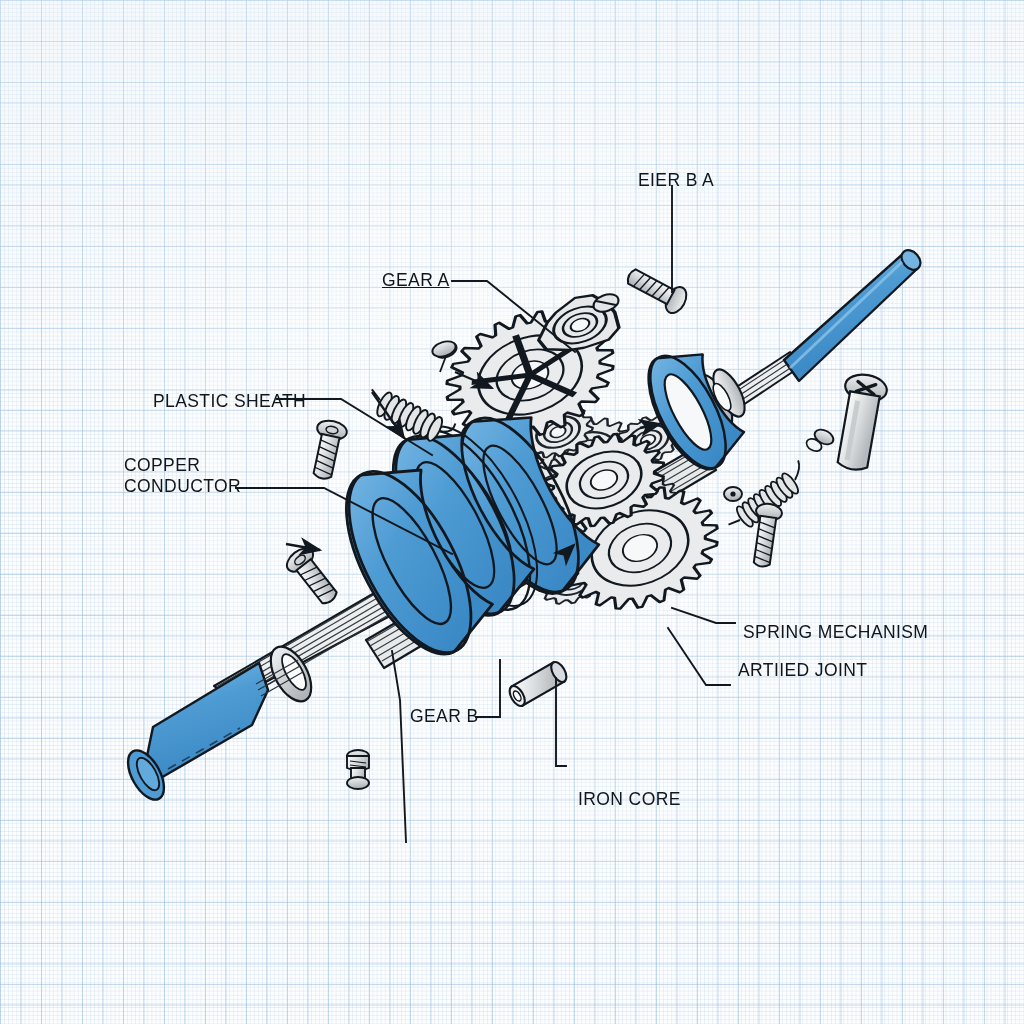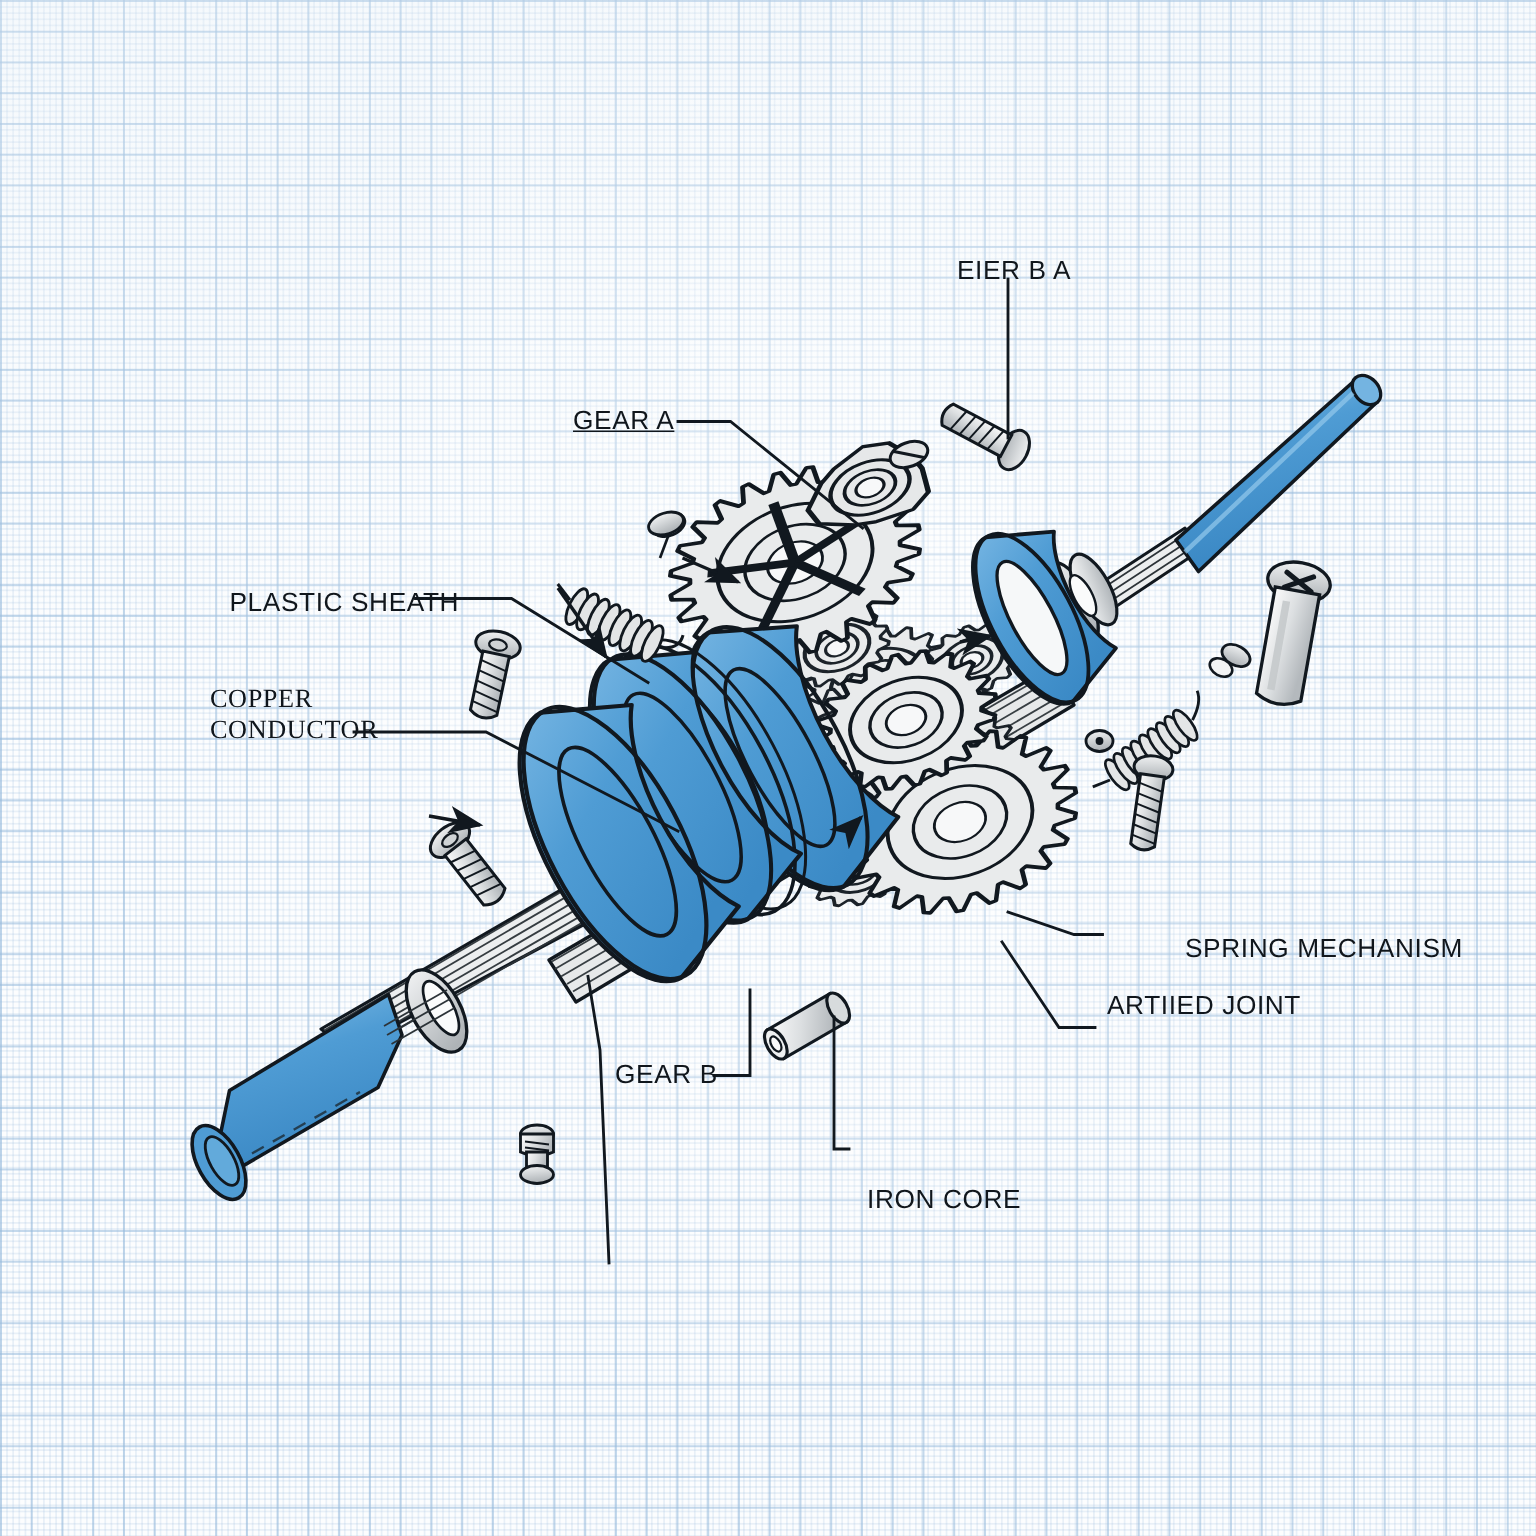"COPPER" div.lbl { font-family: Liberation Serif, serif -> none; left: 140px -> 124px }
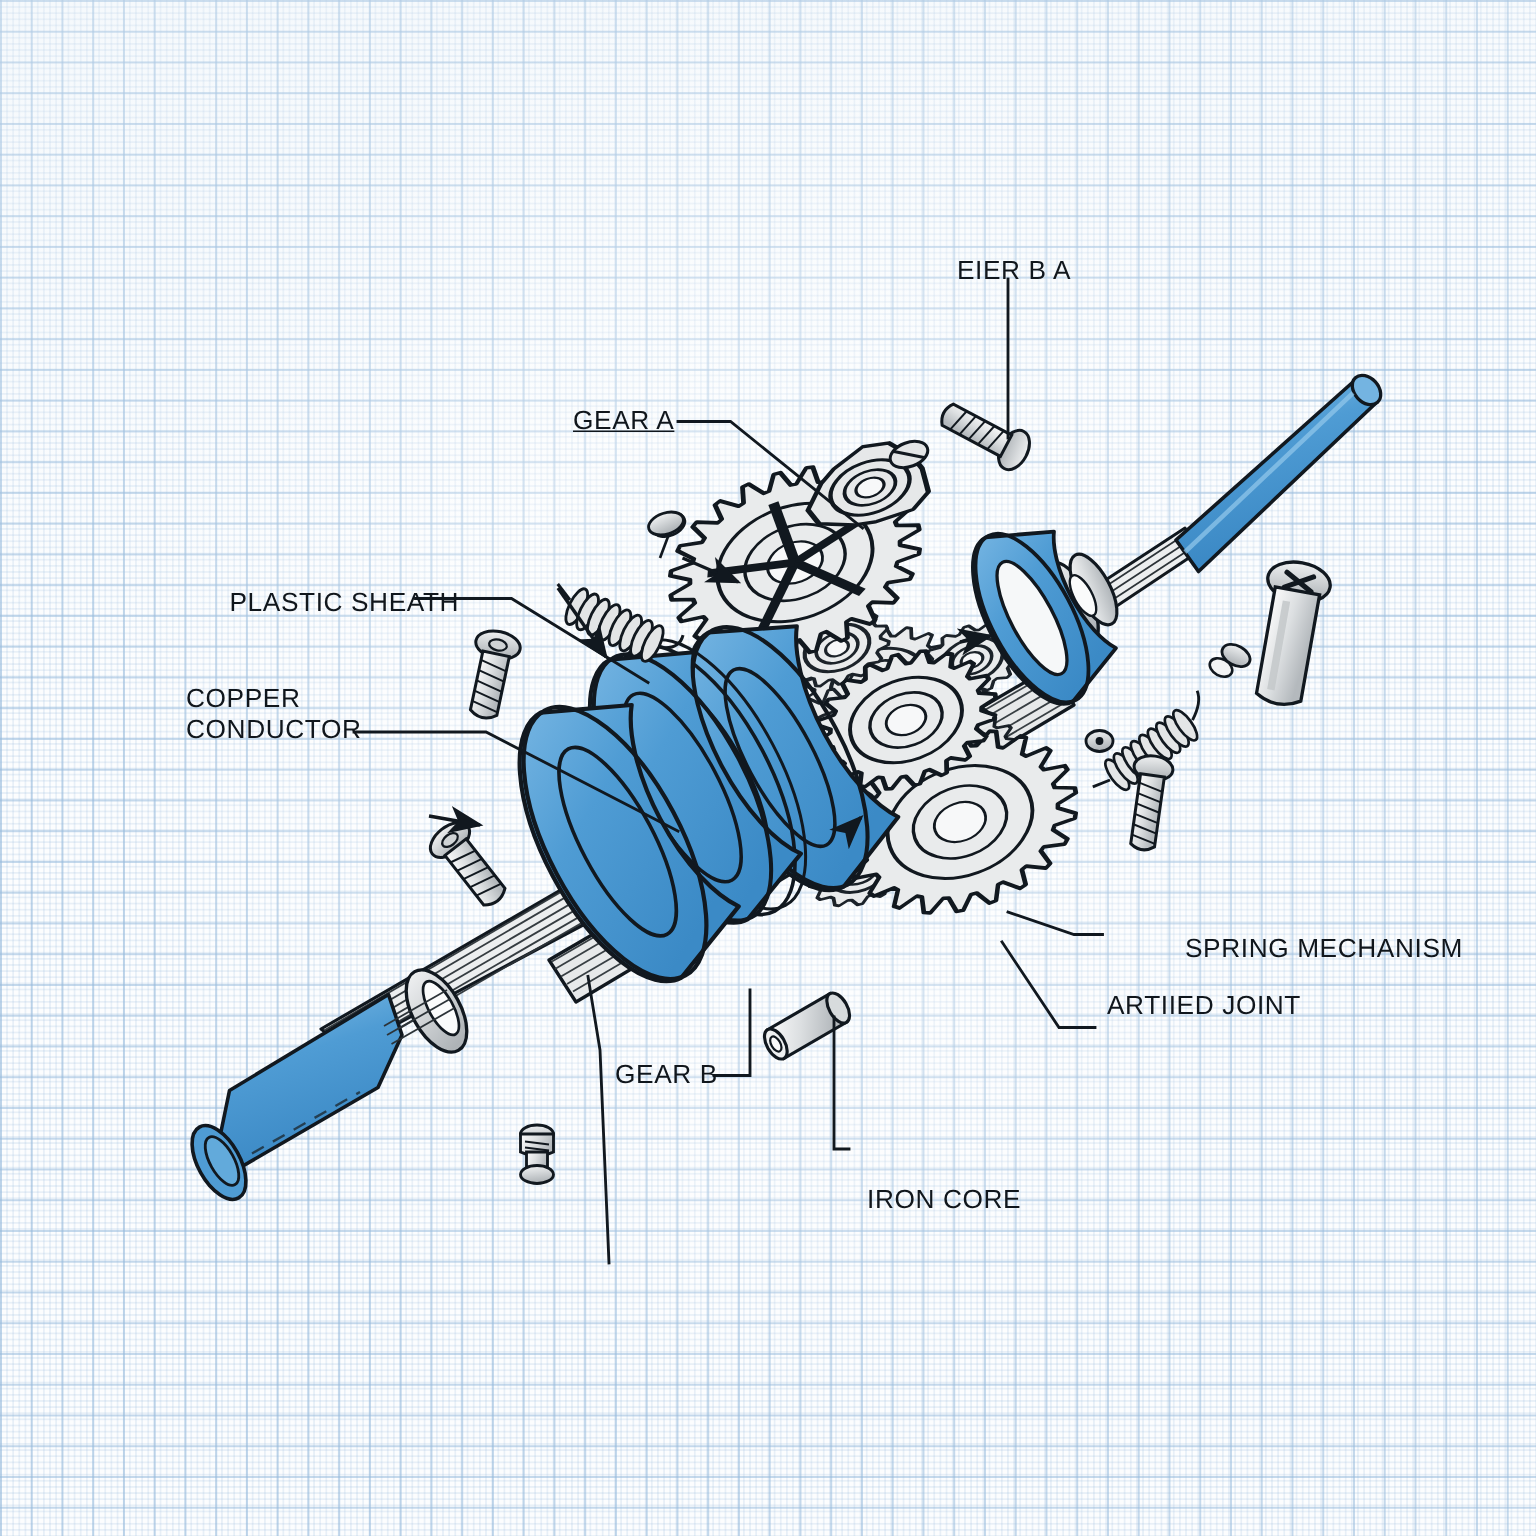"SPRING MECHANISM" div.lbl { margin-left: 47px -> none }
